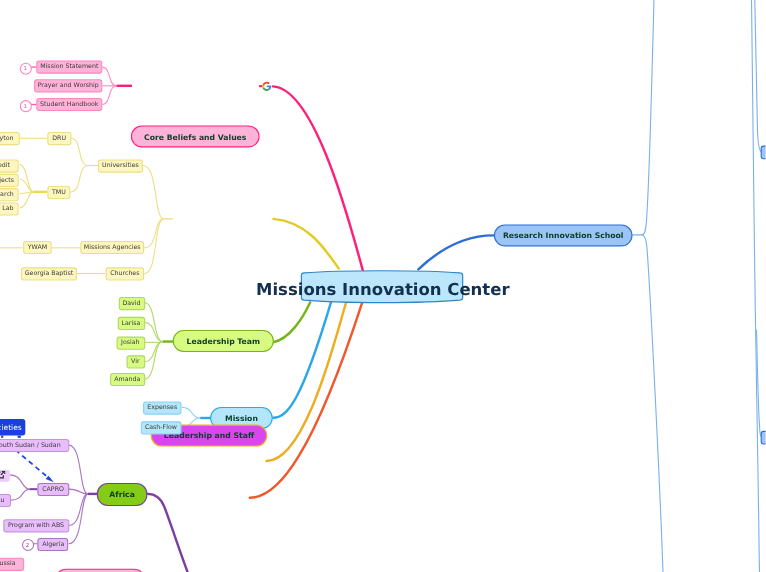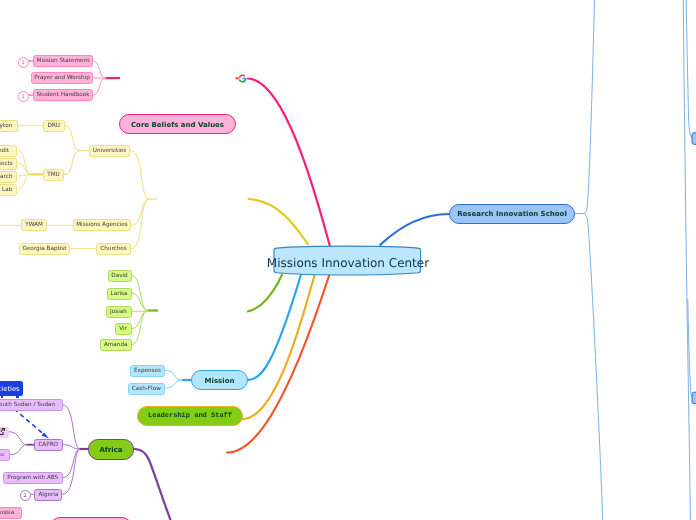"Missions Innovation Center" .center-node { font-size: 12px -> 15px; font-weight: normal -> bold }
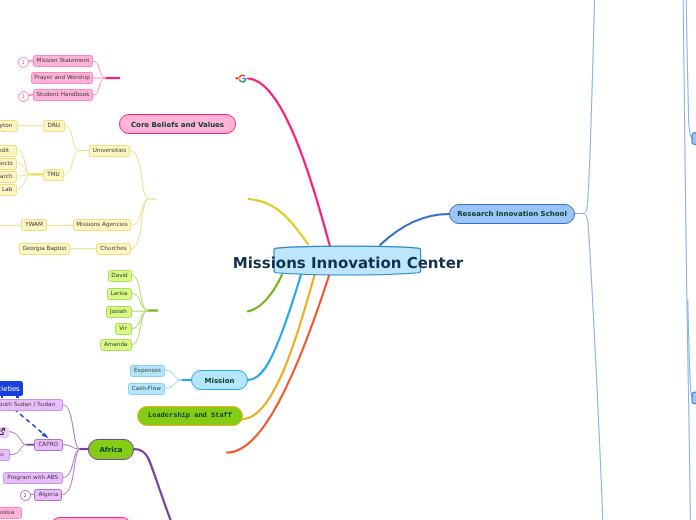"Leadership Team" div.node { html: none -> <div> <span>Leadership Team</span> </div> }
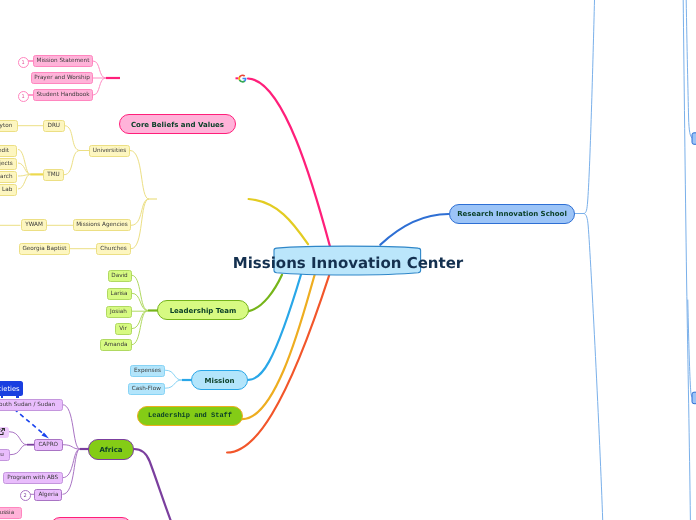"Leadership and Staff" div.node { background: #84cc16 -> #d946ef; font-family: Liberation Mono, monospace -> none; top: 406px -> 386px }
